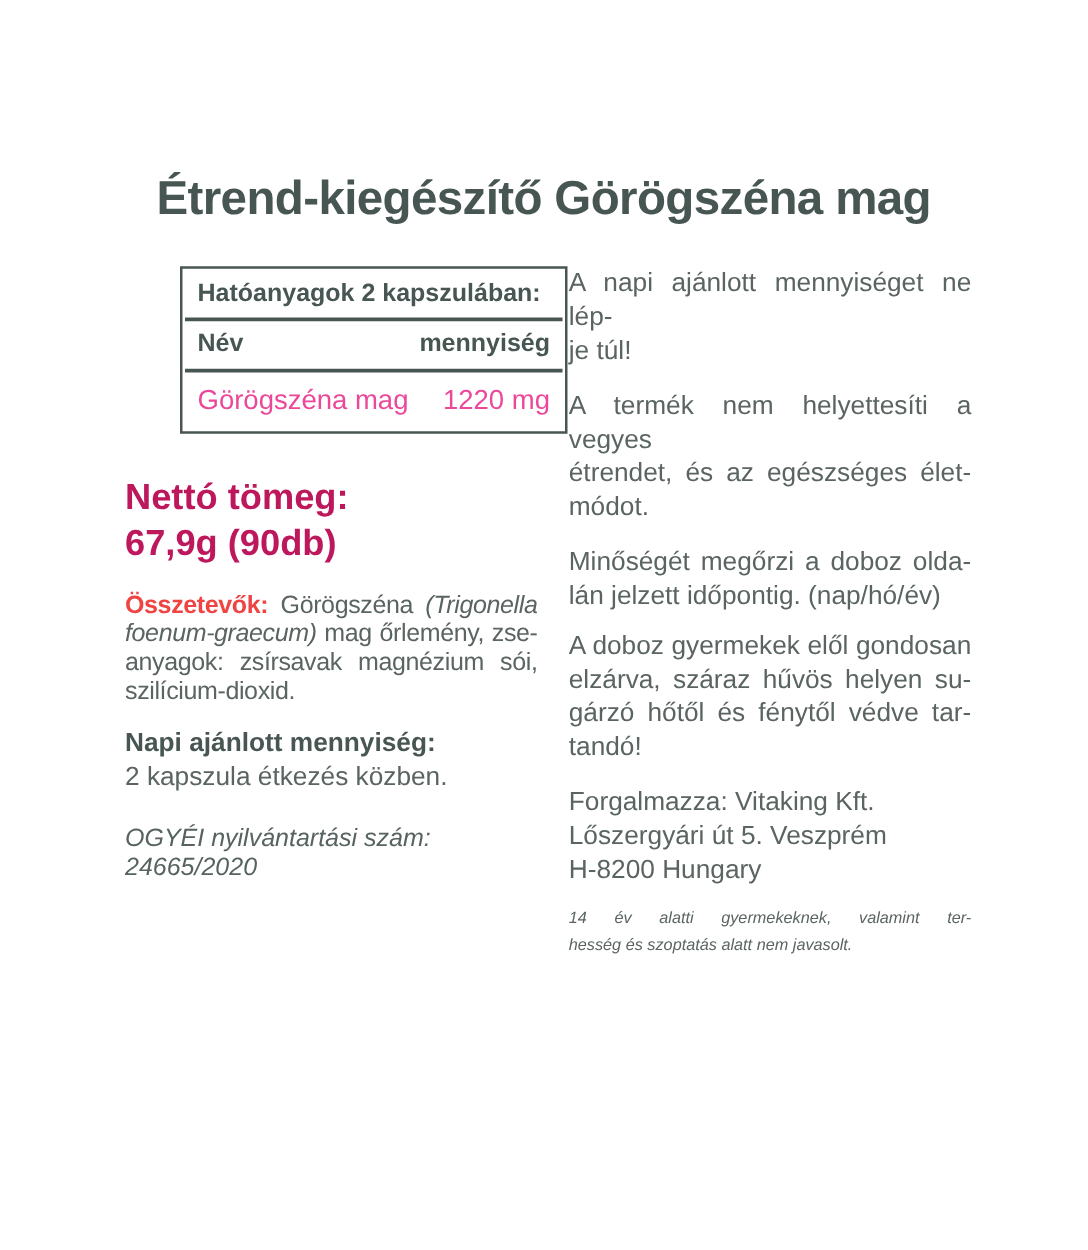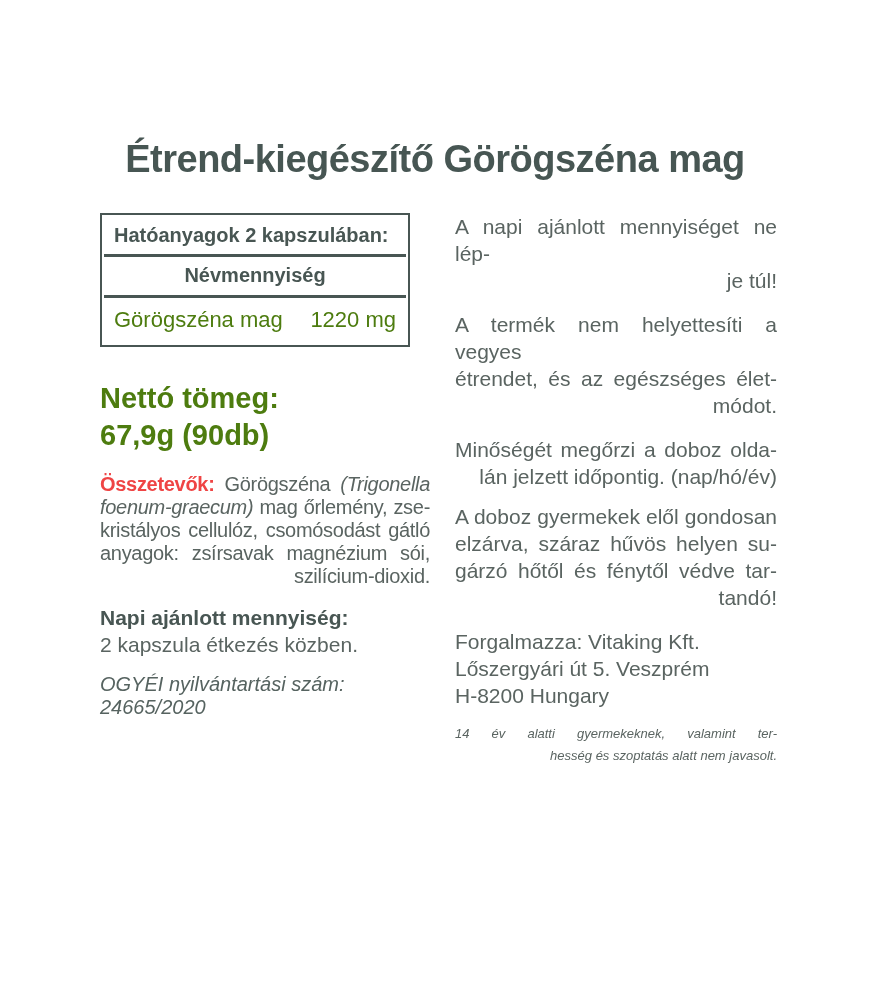"Hatóanyagok 2 kapszulában:" .tbl { margin-left: none -> 44px }
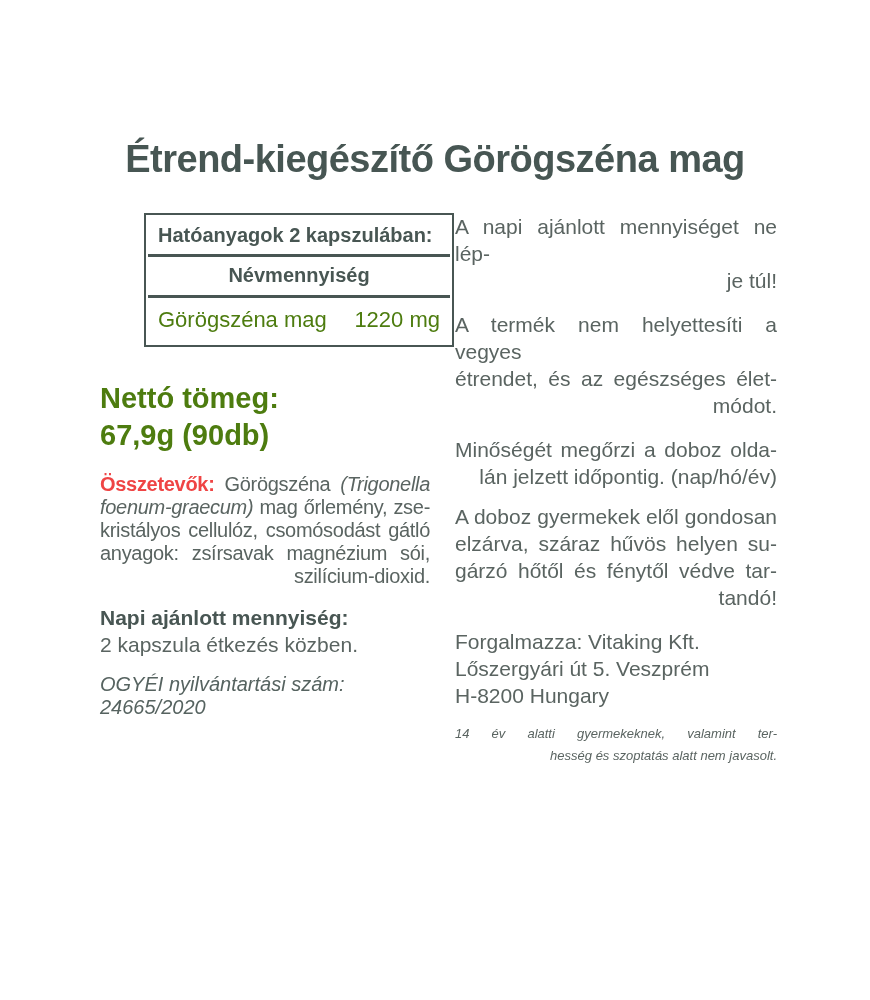"Név" .tbl-cols { justify-content: center -> space-between }
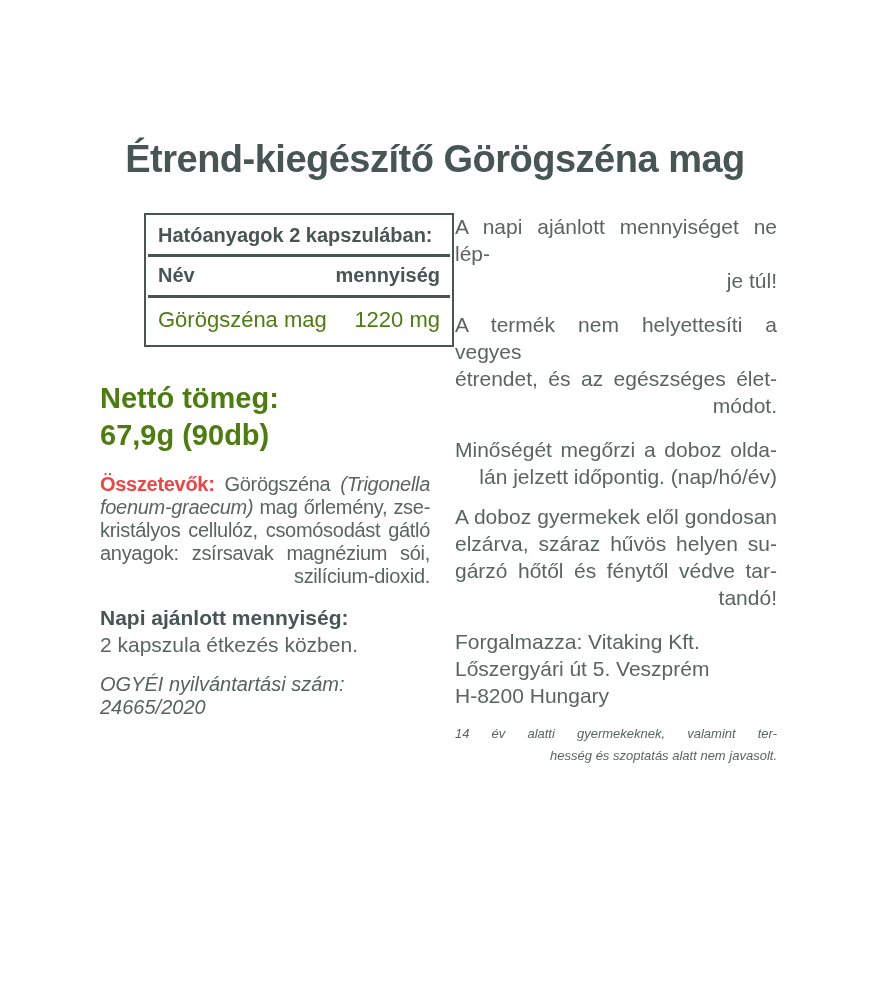"je túl!" .ll { text-align: right -> left }
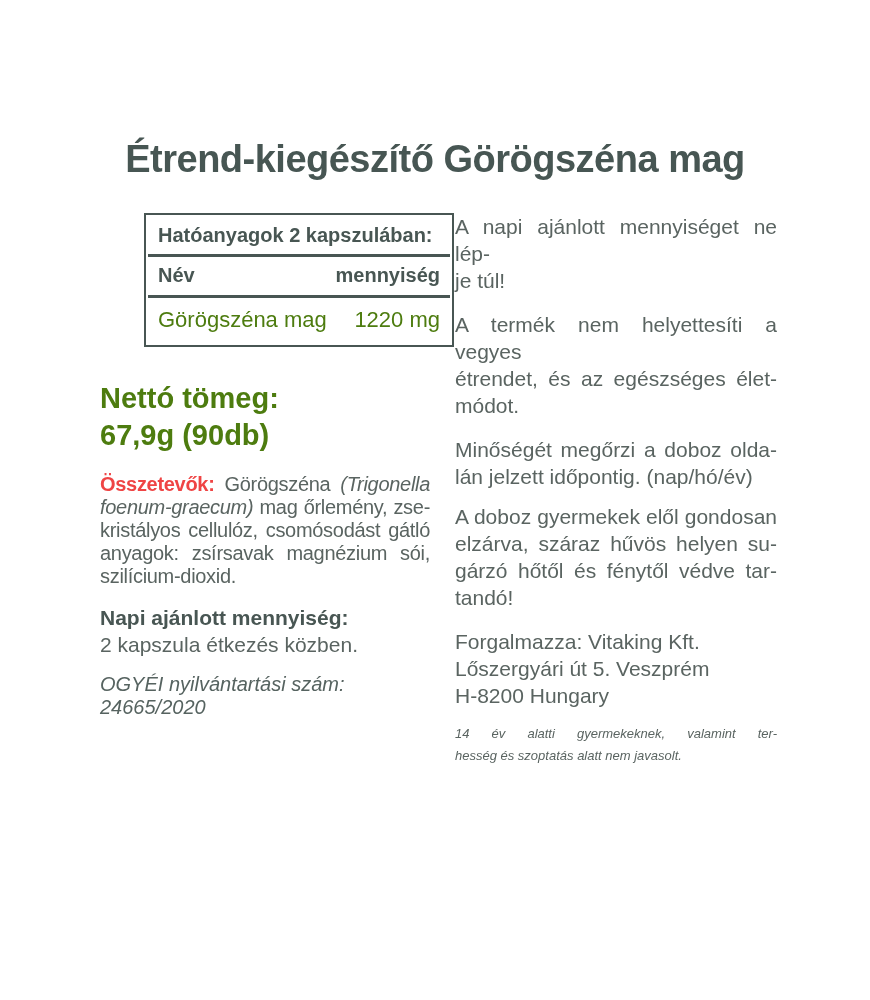"Görögszéna mag" .tbl-row { color: #4d7c0f -> #ec4899 }
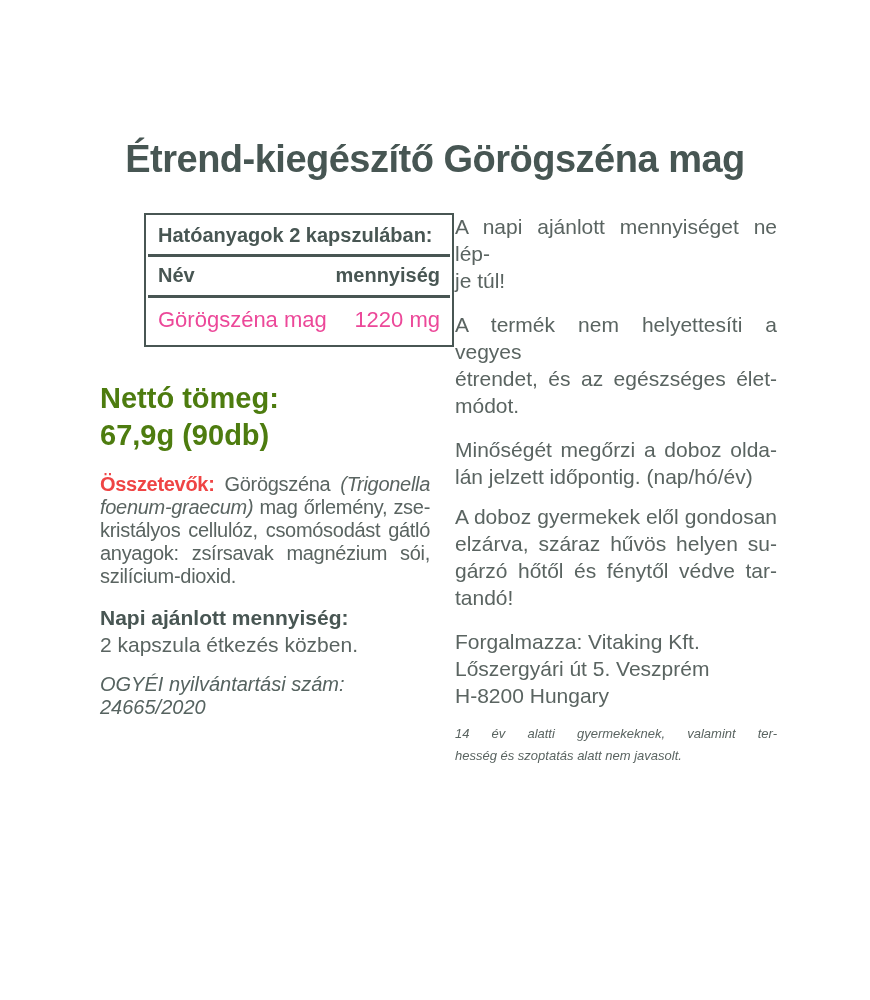"Nettó tömeg:" .net { color: #4d7c0f -> #be185d }
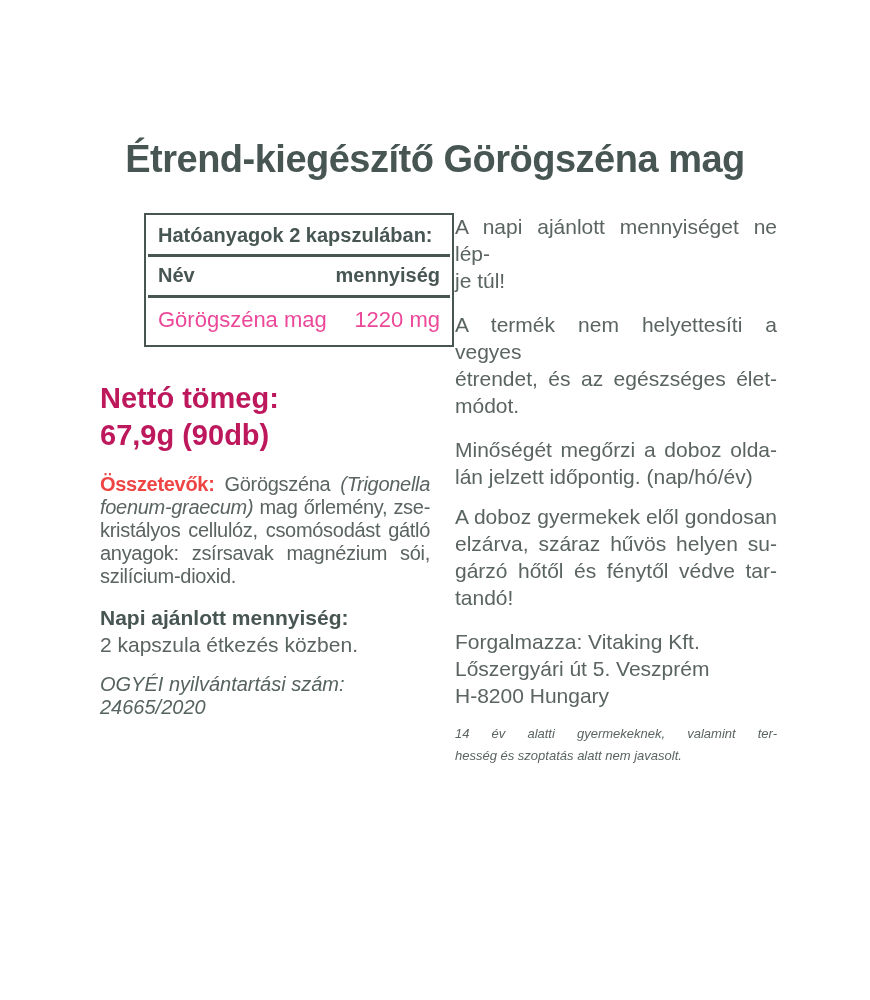"kristályos cellulóz, csomósodást gátló" div.jl { html: <div>kristályos cellulóz, csomósodást gátló</div> -> none }
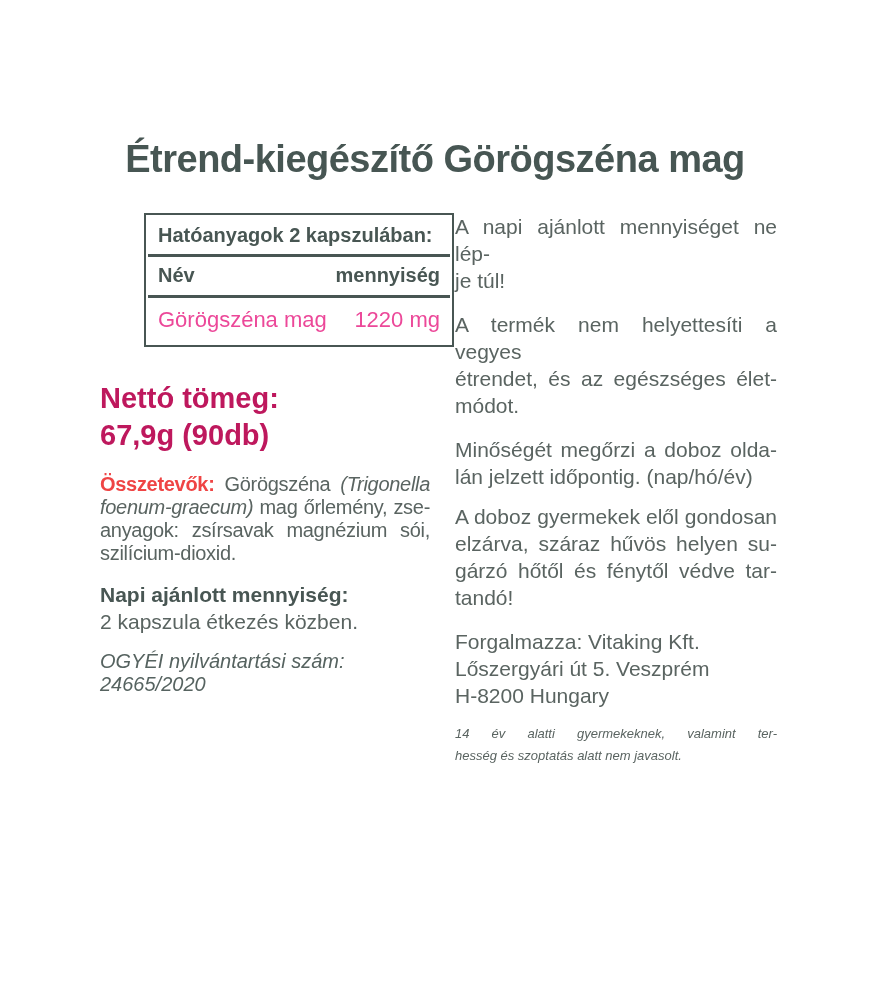"OGYÉI nyilvántartási szám: 24665/2020" .ogyei { margin-top: 15px -> 25px }
